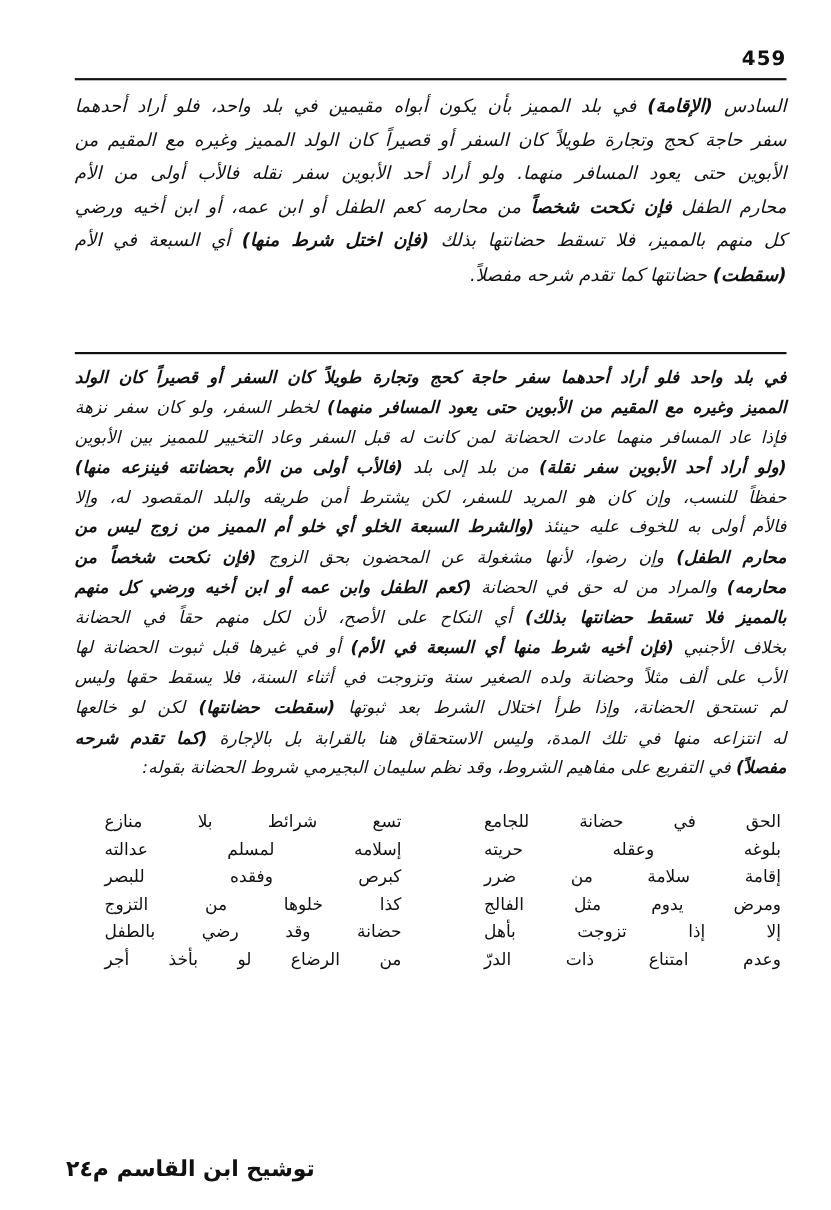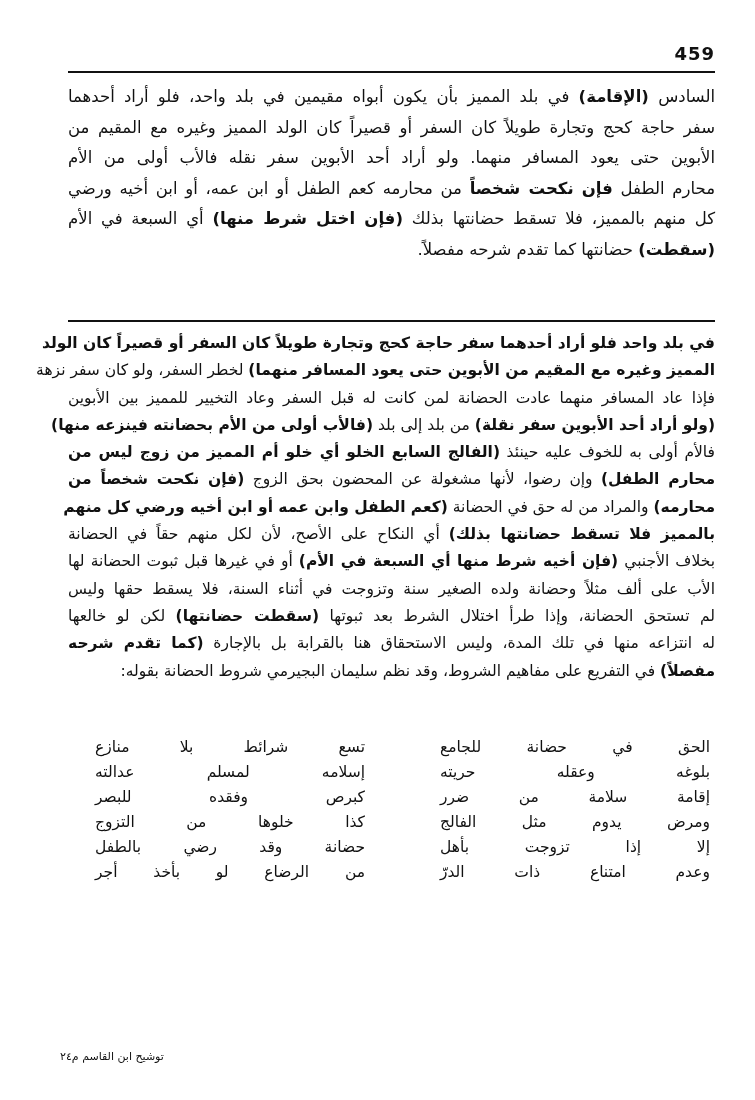"السادس (الإقامة) في بلد المميز" .line { font-style: none -> italic }
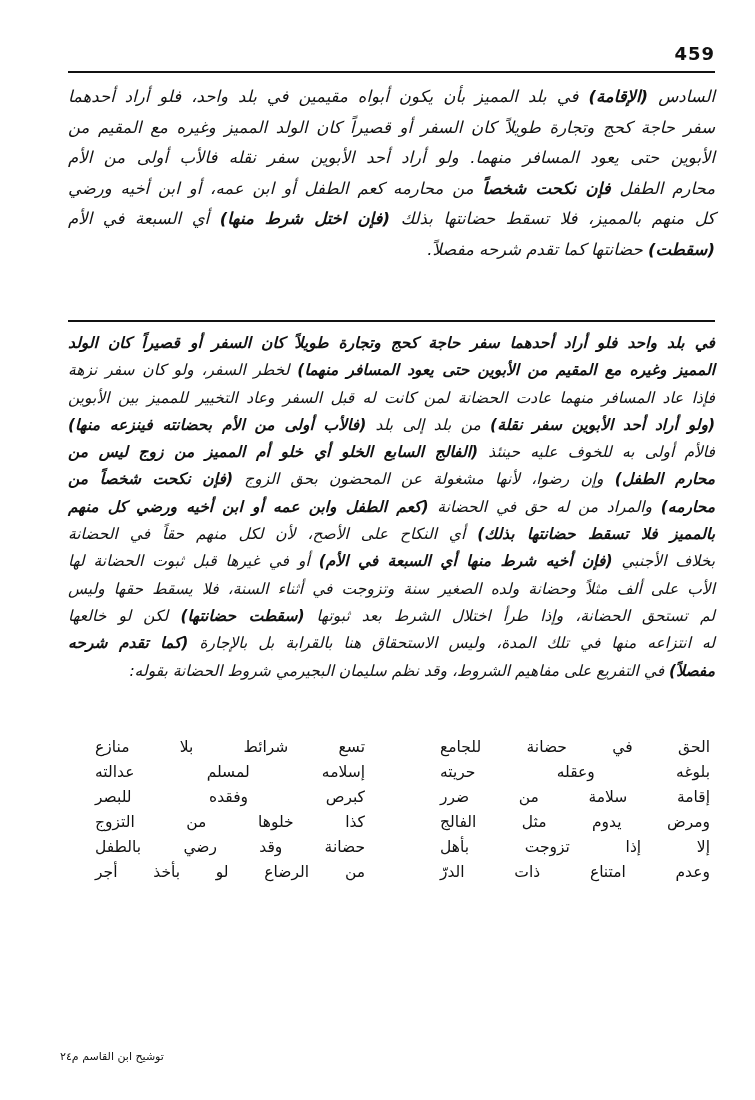"حفظاً للنسب، وإن كان هو" span.line { html: none -> <span><span>حفظاً للنسب، وإن كان هو المريد للسفر، لكن يشترط أمن طريقه والبلد المقصود له، وإلا</span></span> }
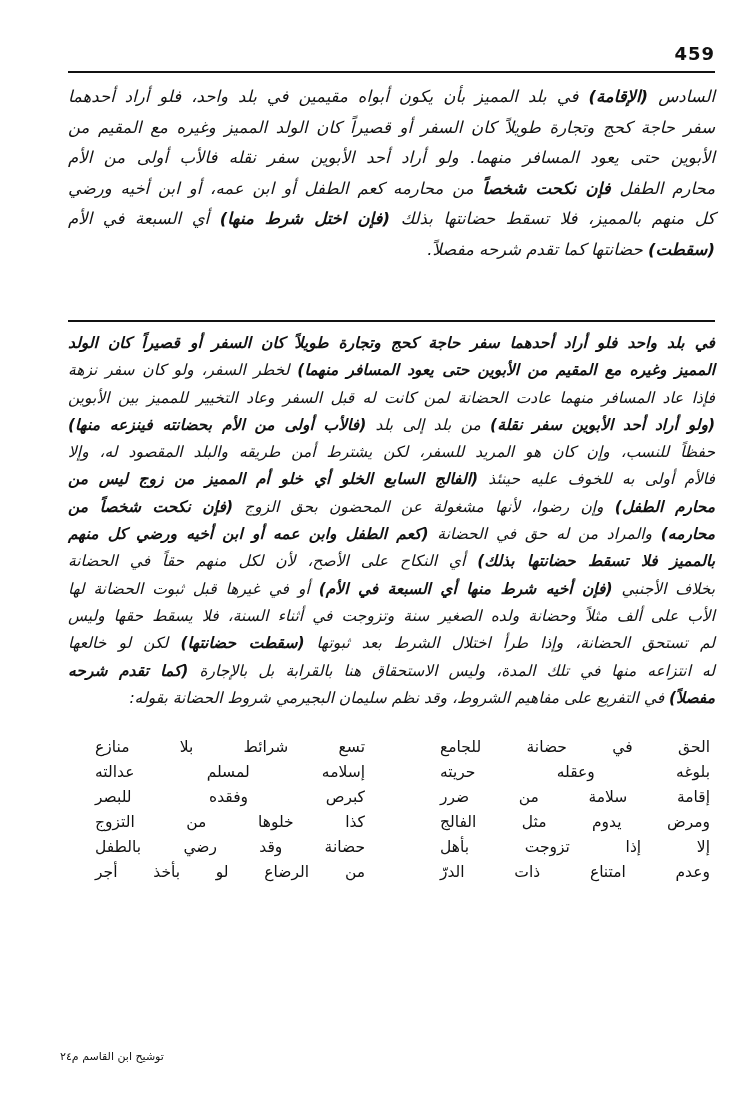"(الفالج السابع الخلو أي خلو" b { text: الفالج السابع -> والشرط السبعة }
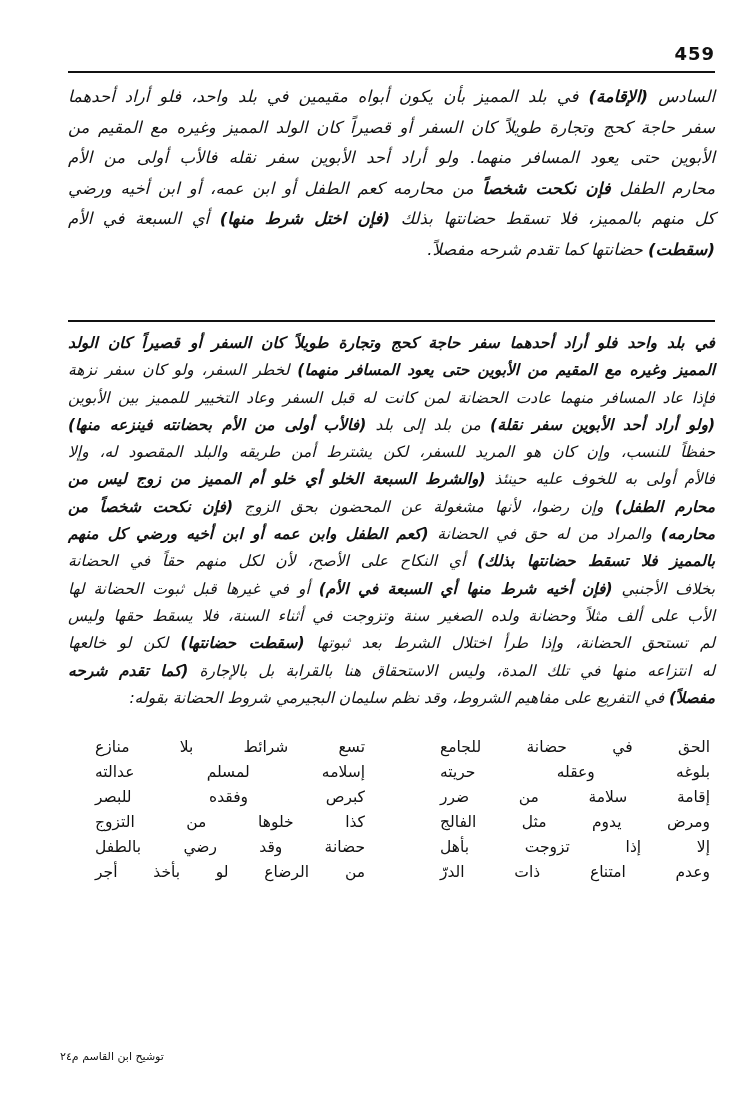"توشيح ابن القاسم م٢٤" .footer { font-size: 11px -> 20px; font-weight: normal -> bold }
